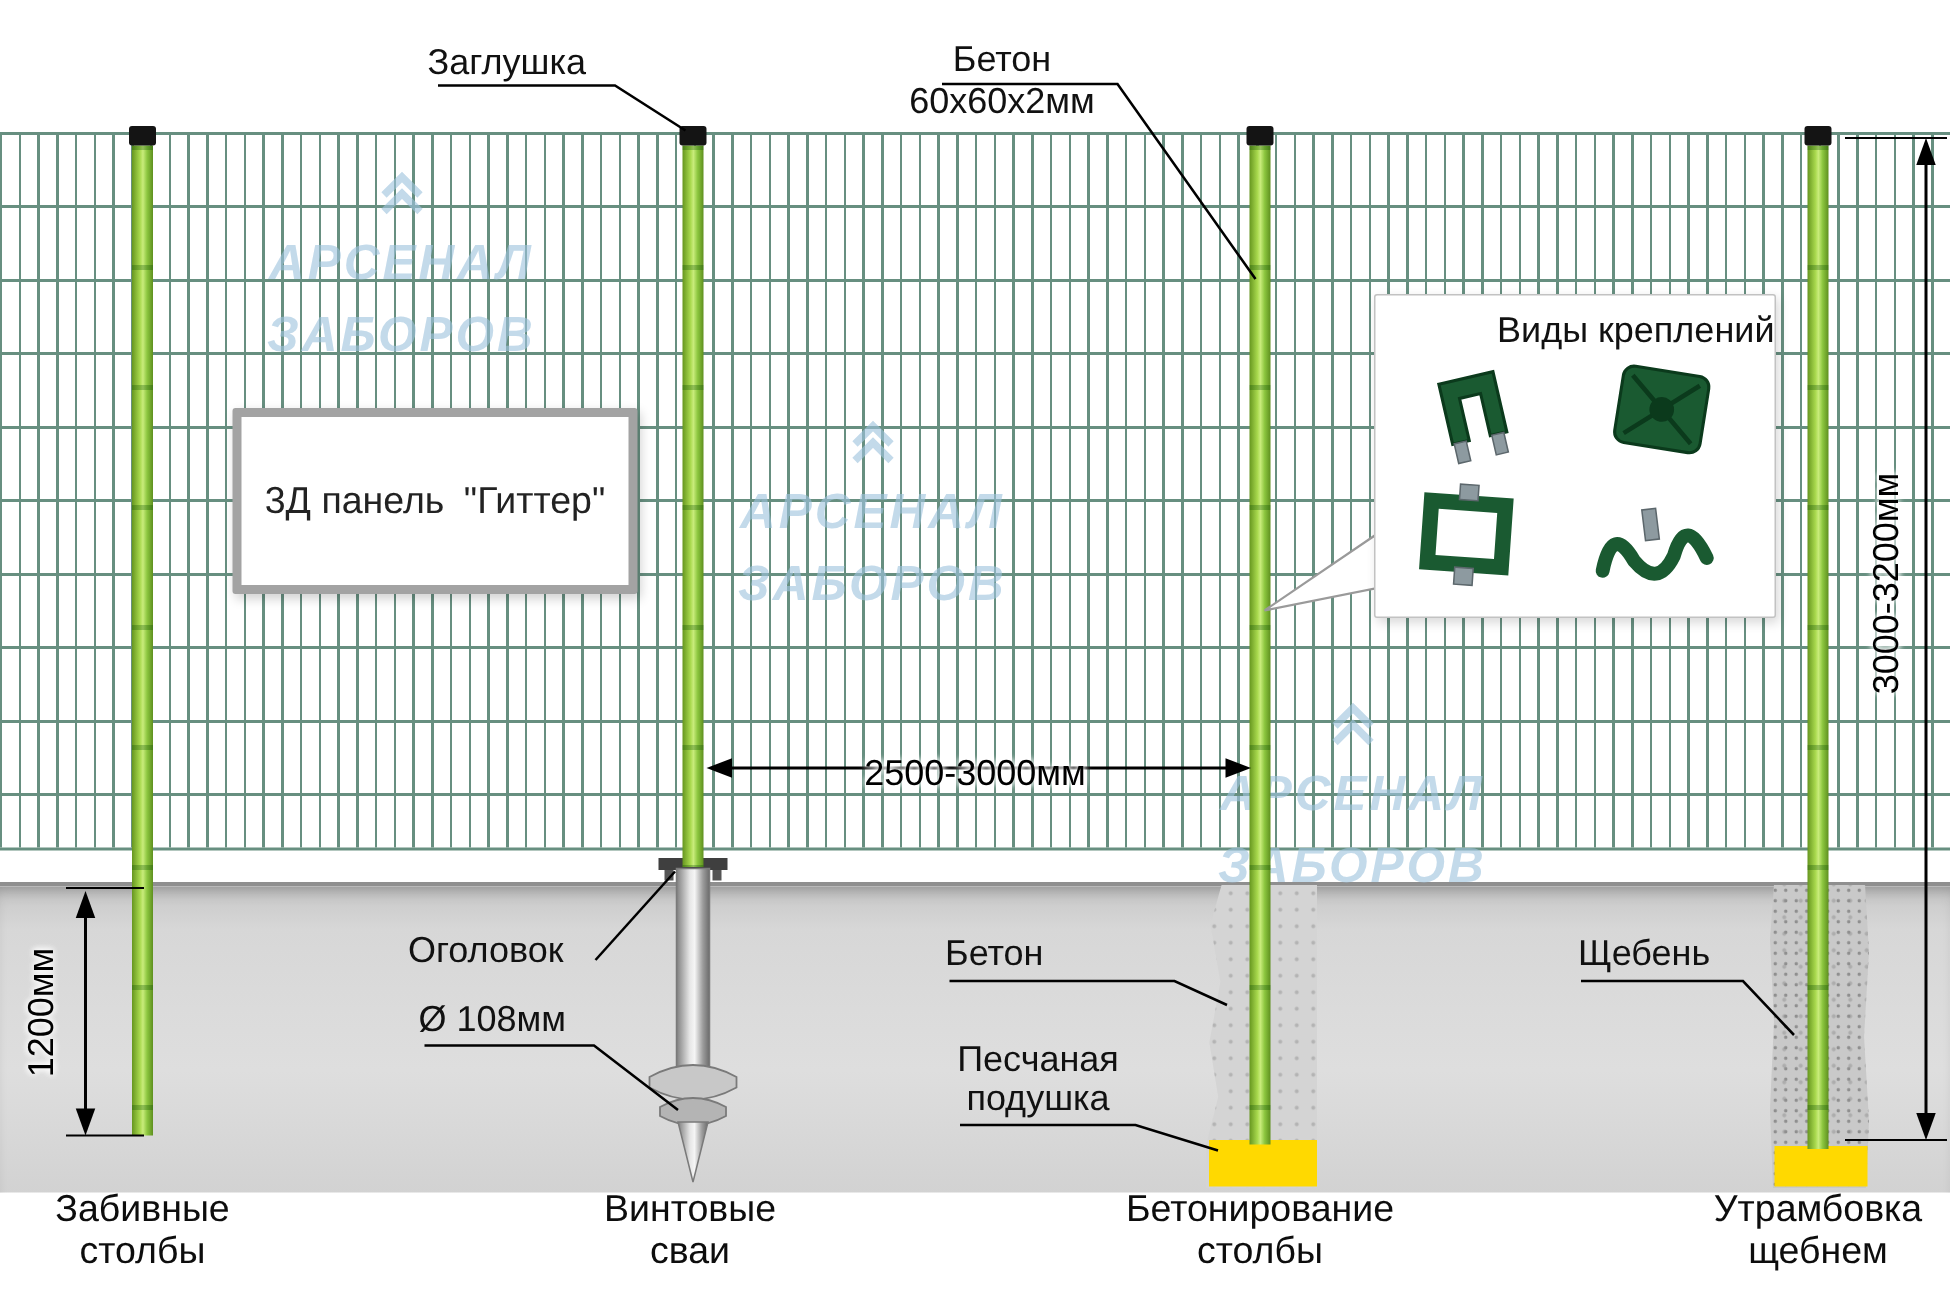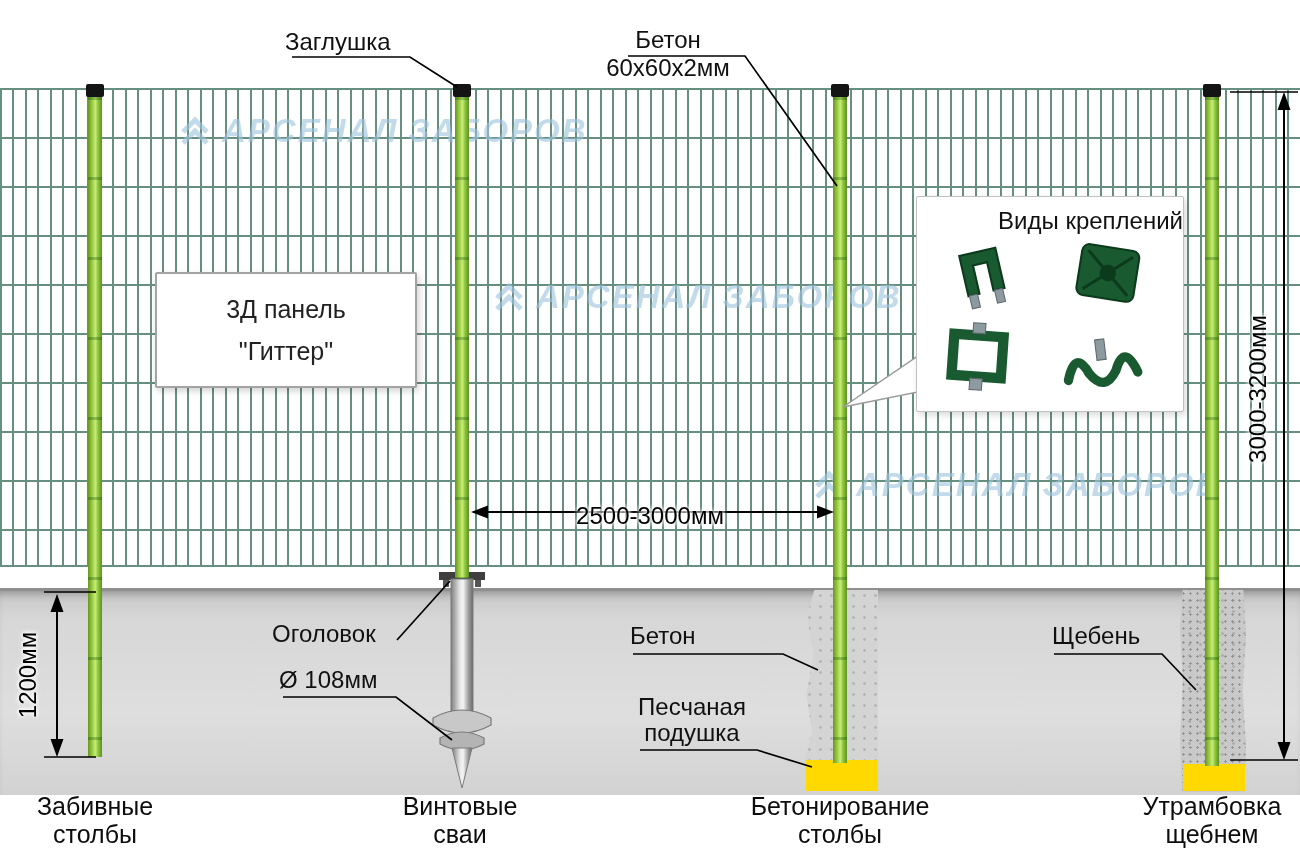"АРСЕНАЛ" .watermark { flex-direction: none -> column }
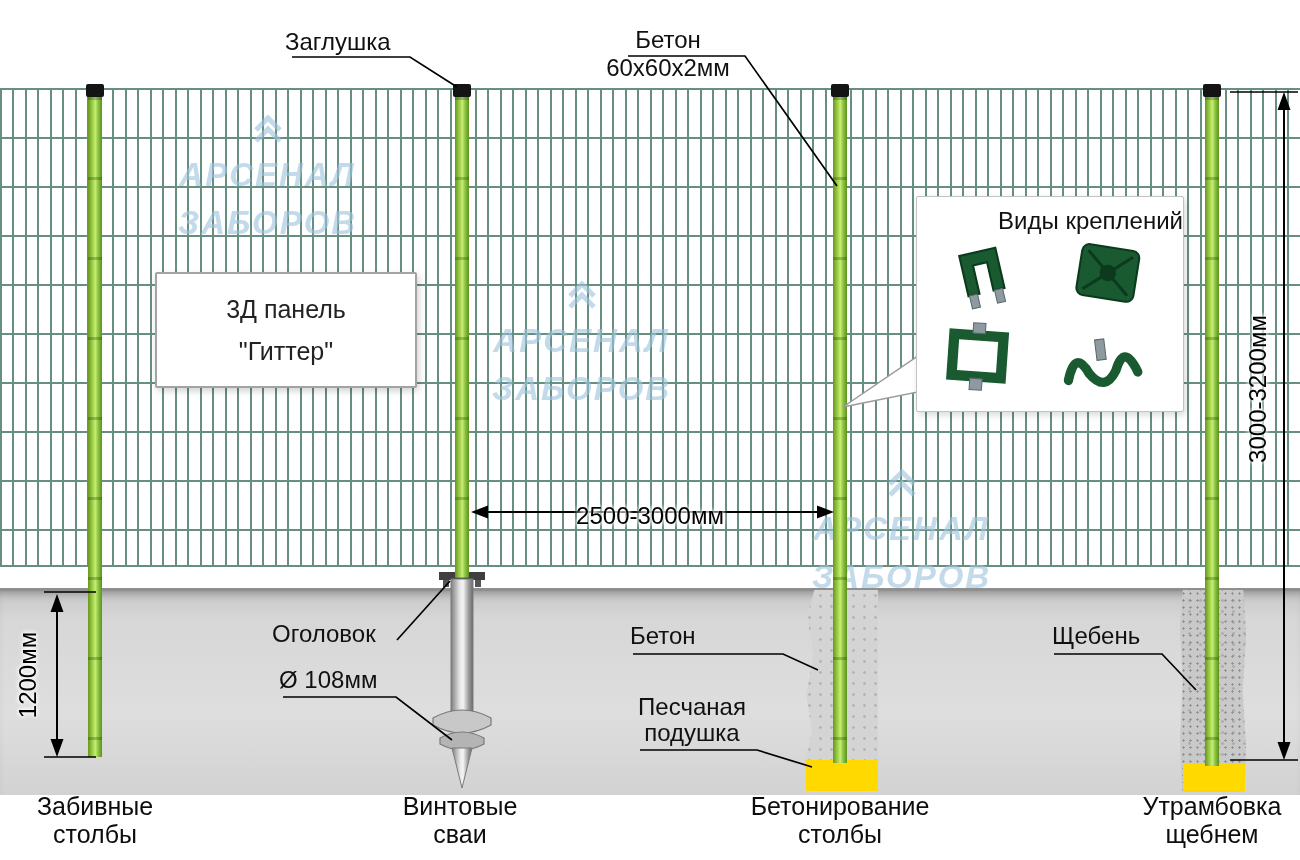"3Д панель" .panel-box { border: 2px solid #a3a3a3 -> 6px solid #a3a3a3; flex-direction: column -> row }
